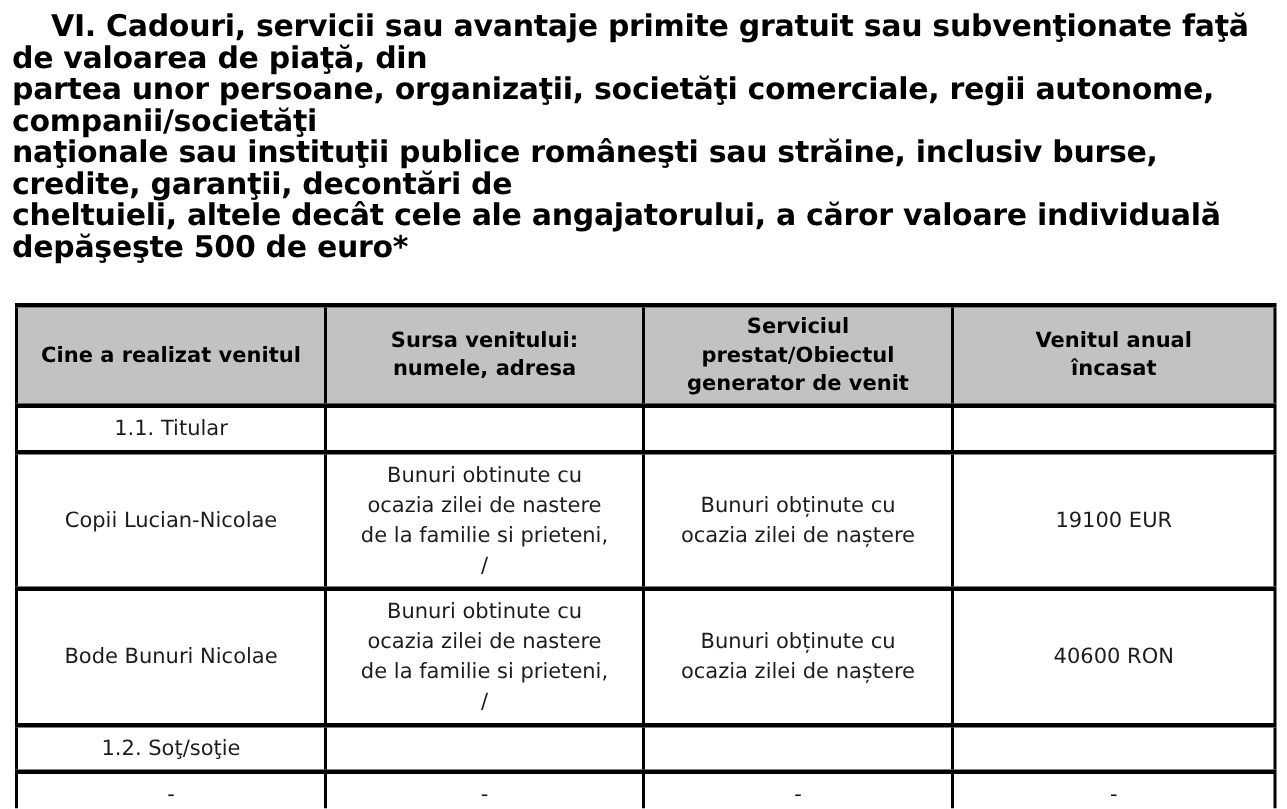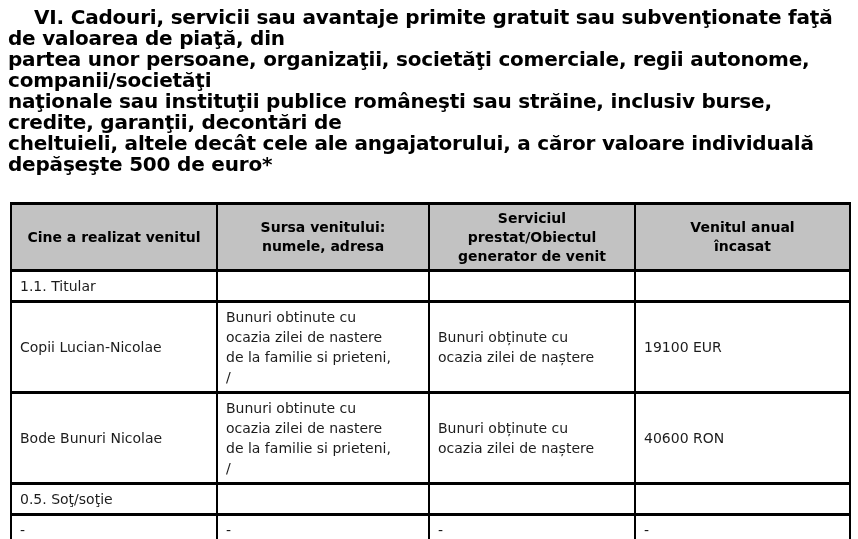"1.1. Titular" .decl-table td { text-align: left -> center }
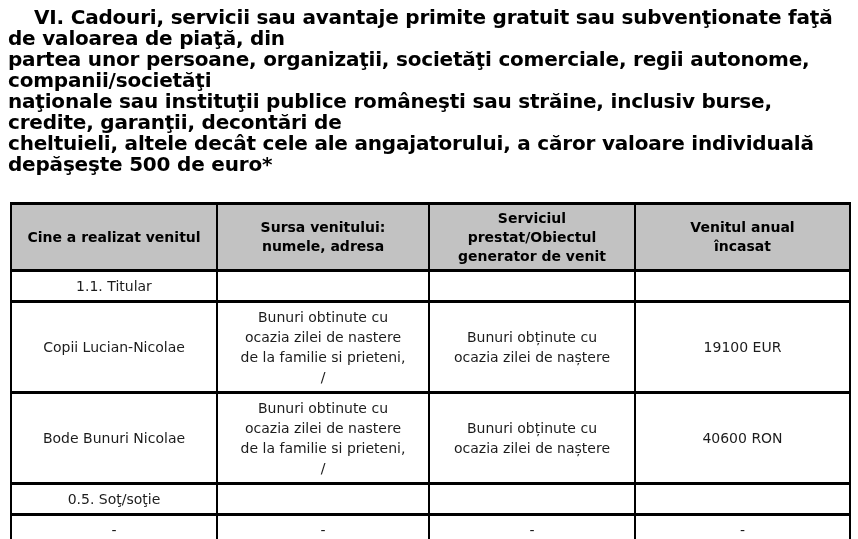"0.5. Soţ/soţie" td { text: 0.5 -> 1.2 }
